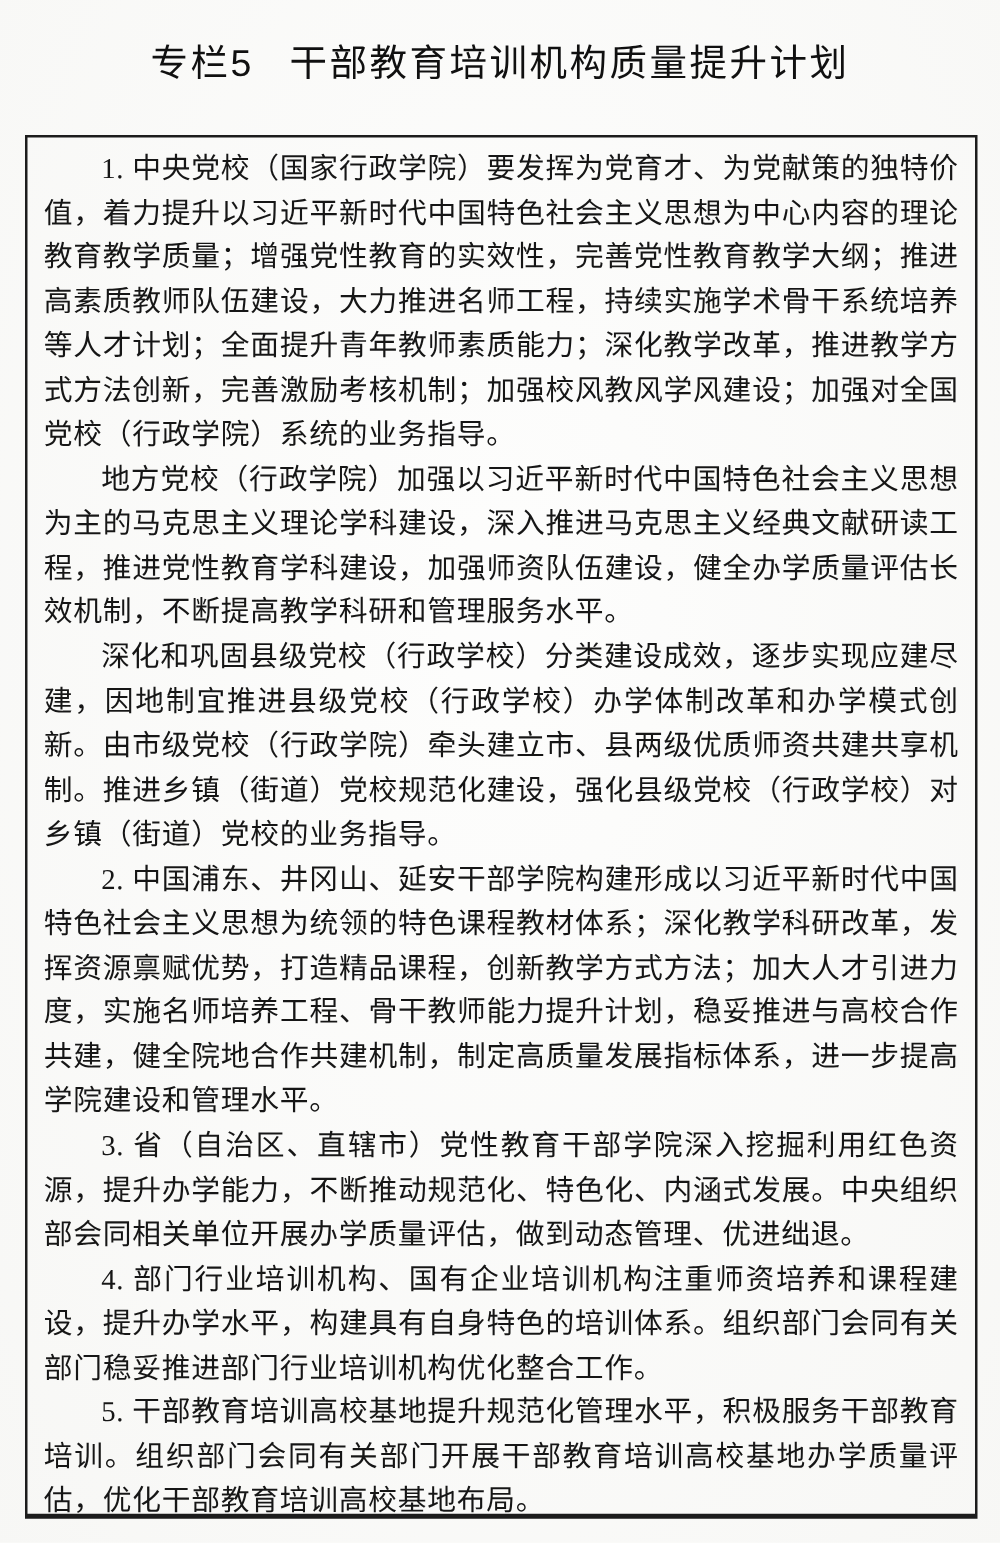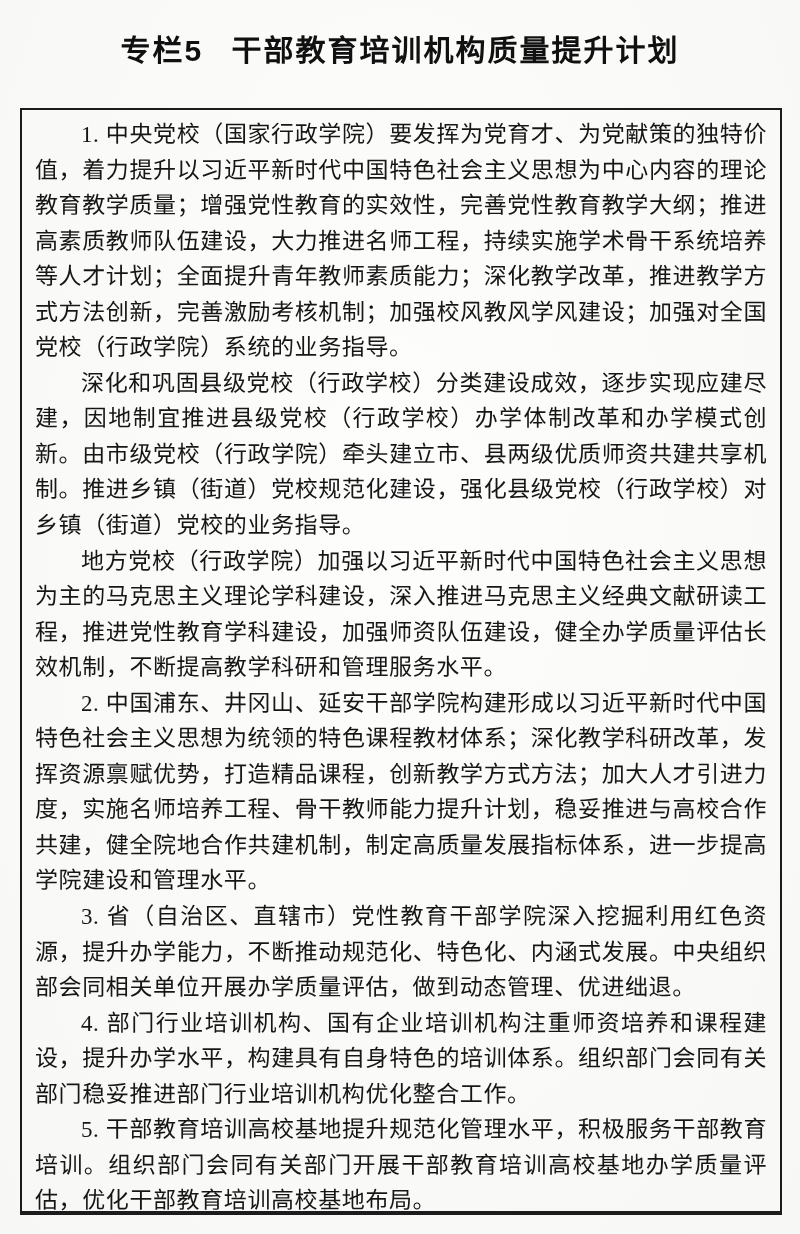"专栏5 干部教育培训机构质量提升计划" .doc-title { font-weight: bold -> normal }
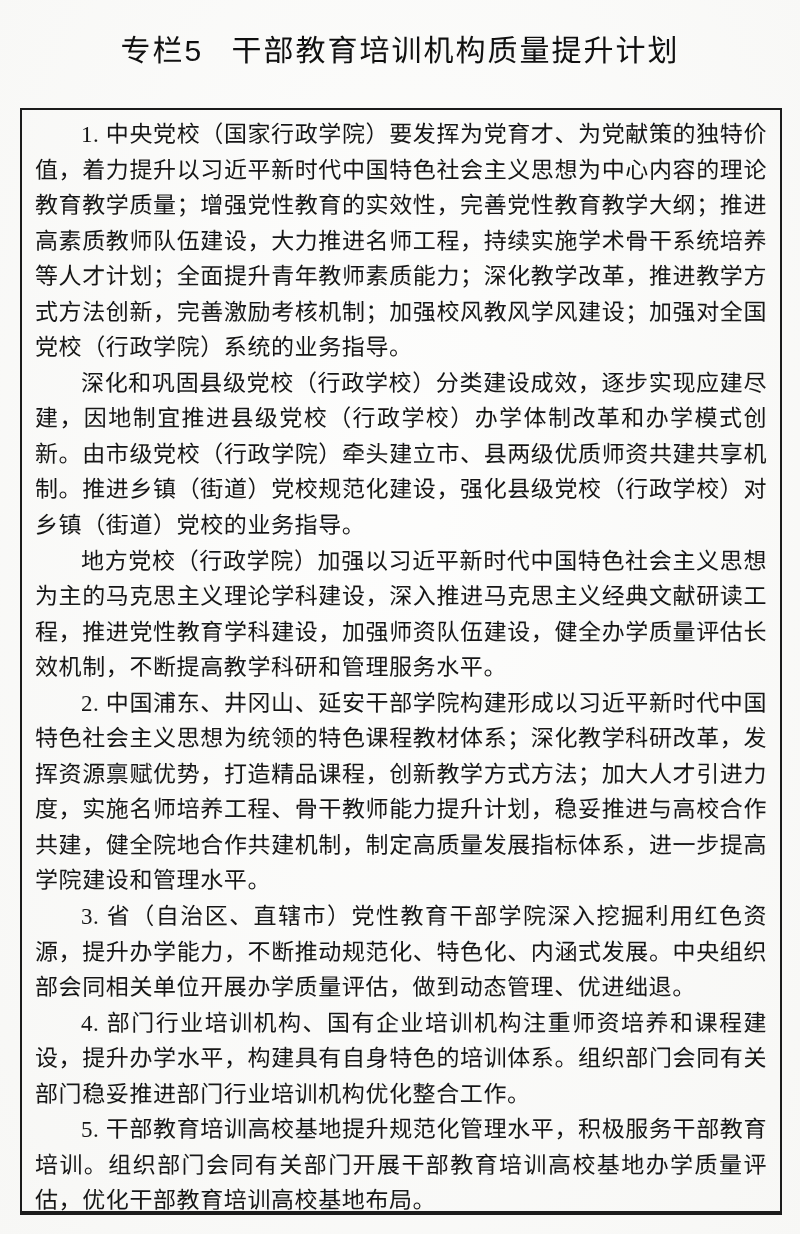"深化和巩固县级党校（行政学校）分类建设成效，逐步实现应建尽建，因地制宜推进县级党" p { order: before "地方党校（行政学院）加强以习近平新时代中国特色社会主义思想为主的马克思主义理论学" -> after "地方党校（行政学院）加强以习近平新时代中国特色社会主义思想为主的马克思主义理论学" }
